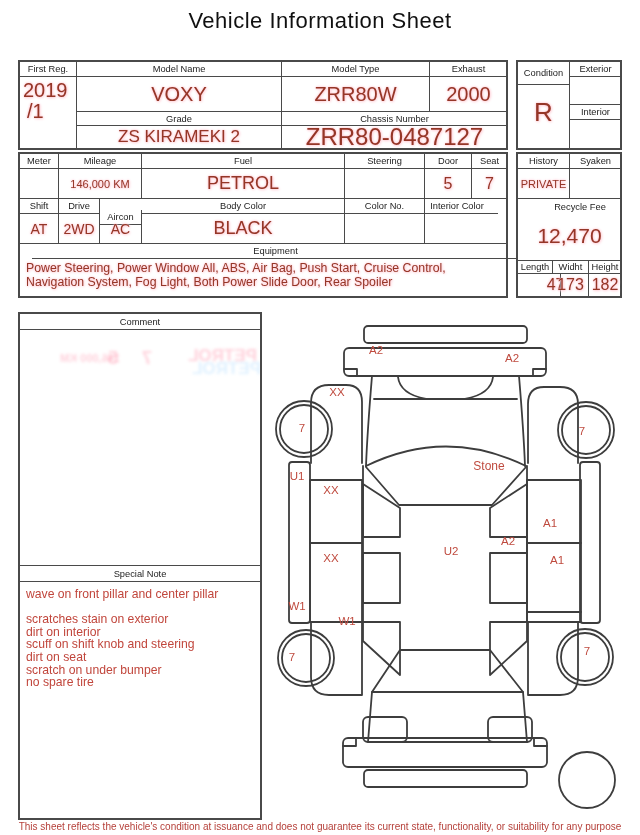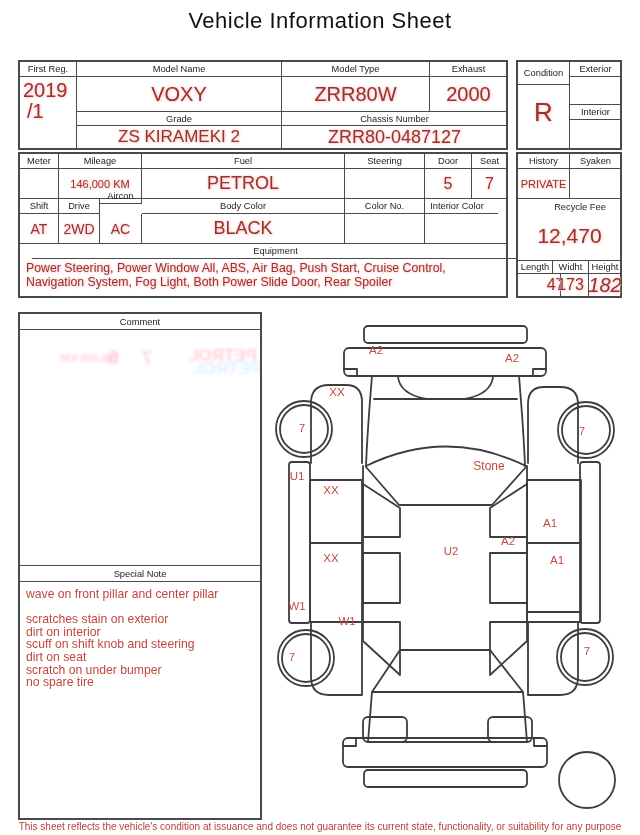"ZRR80-0487127" div.cell { font-size: 18px -> 24px }
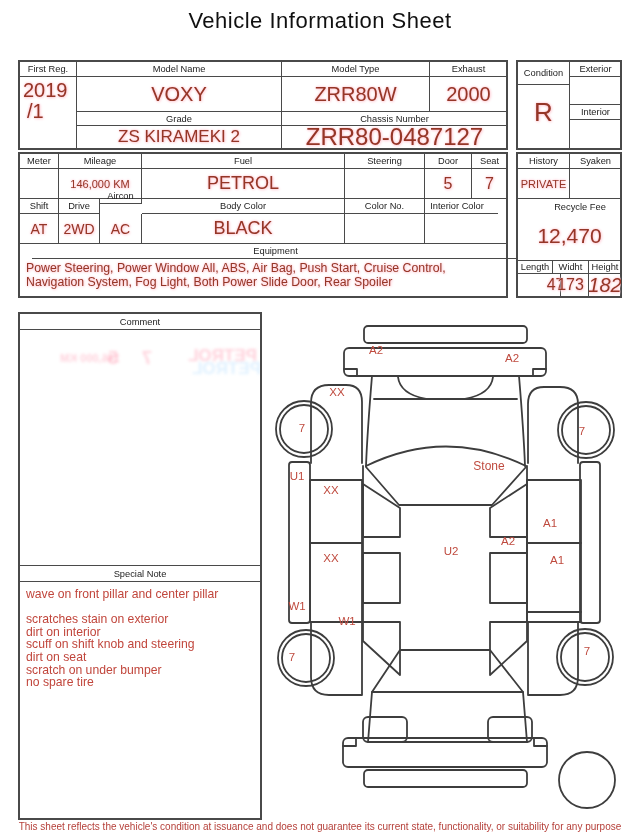"Aircon" div.cell { top: 35px -> 56px }
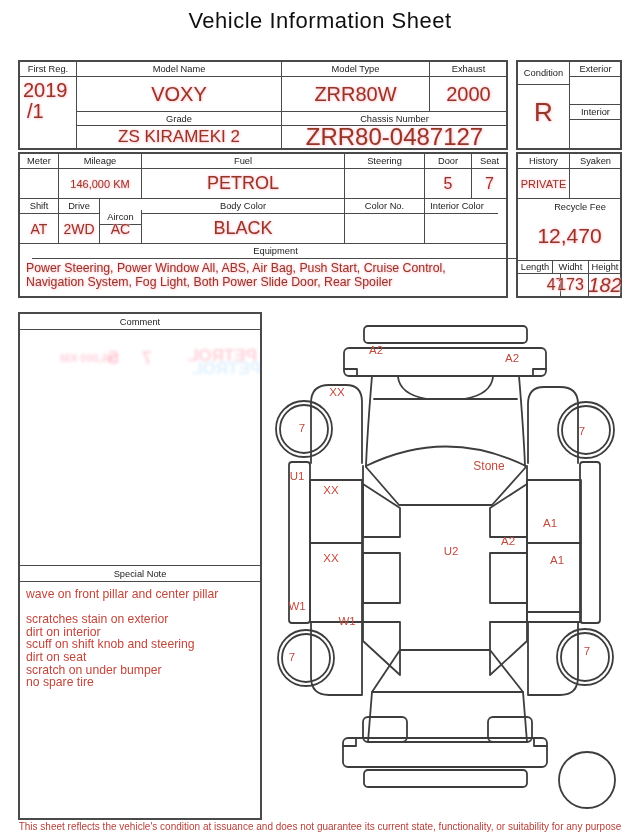"182" div.cell { font-size: 20px -> 16px; font-style: italic -> none }
